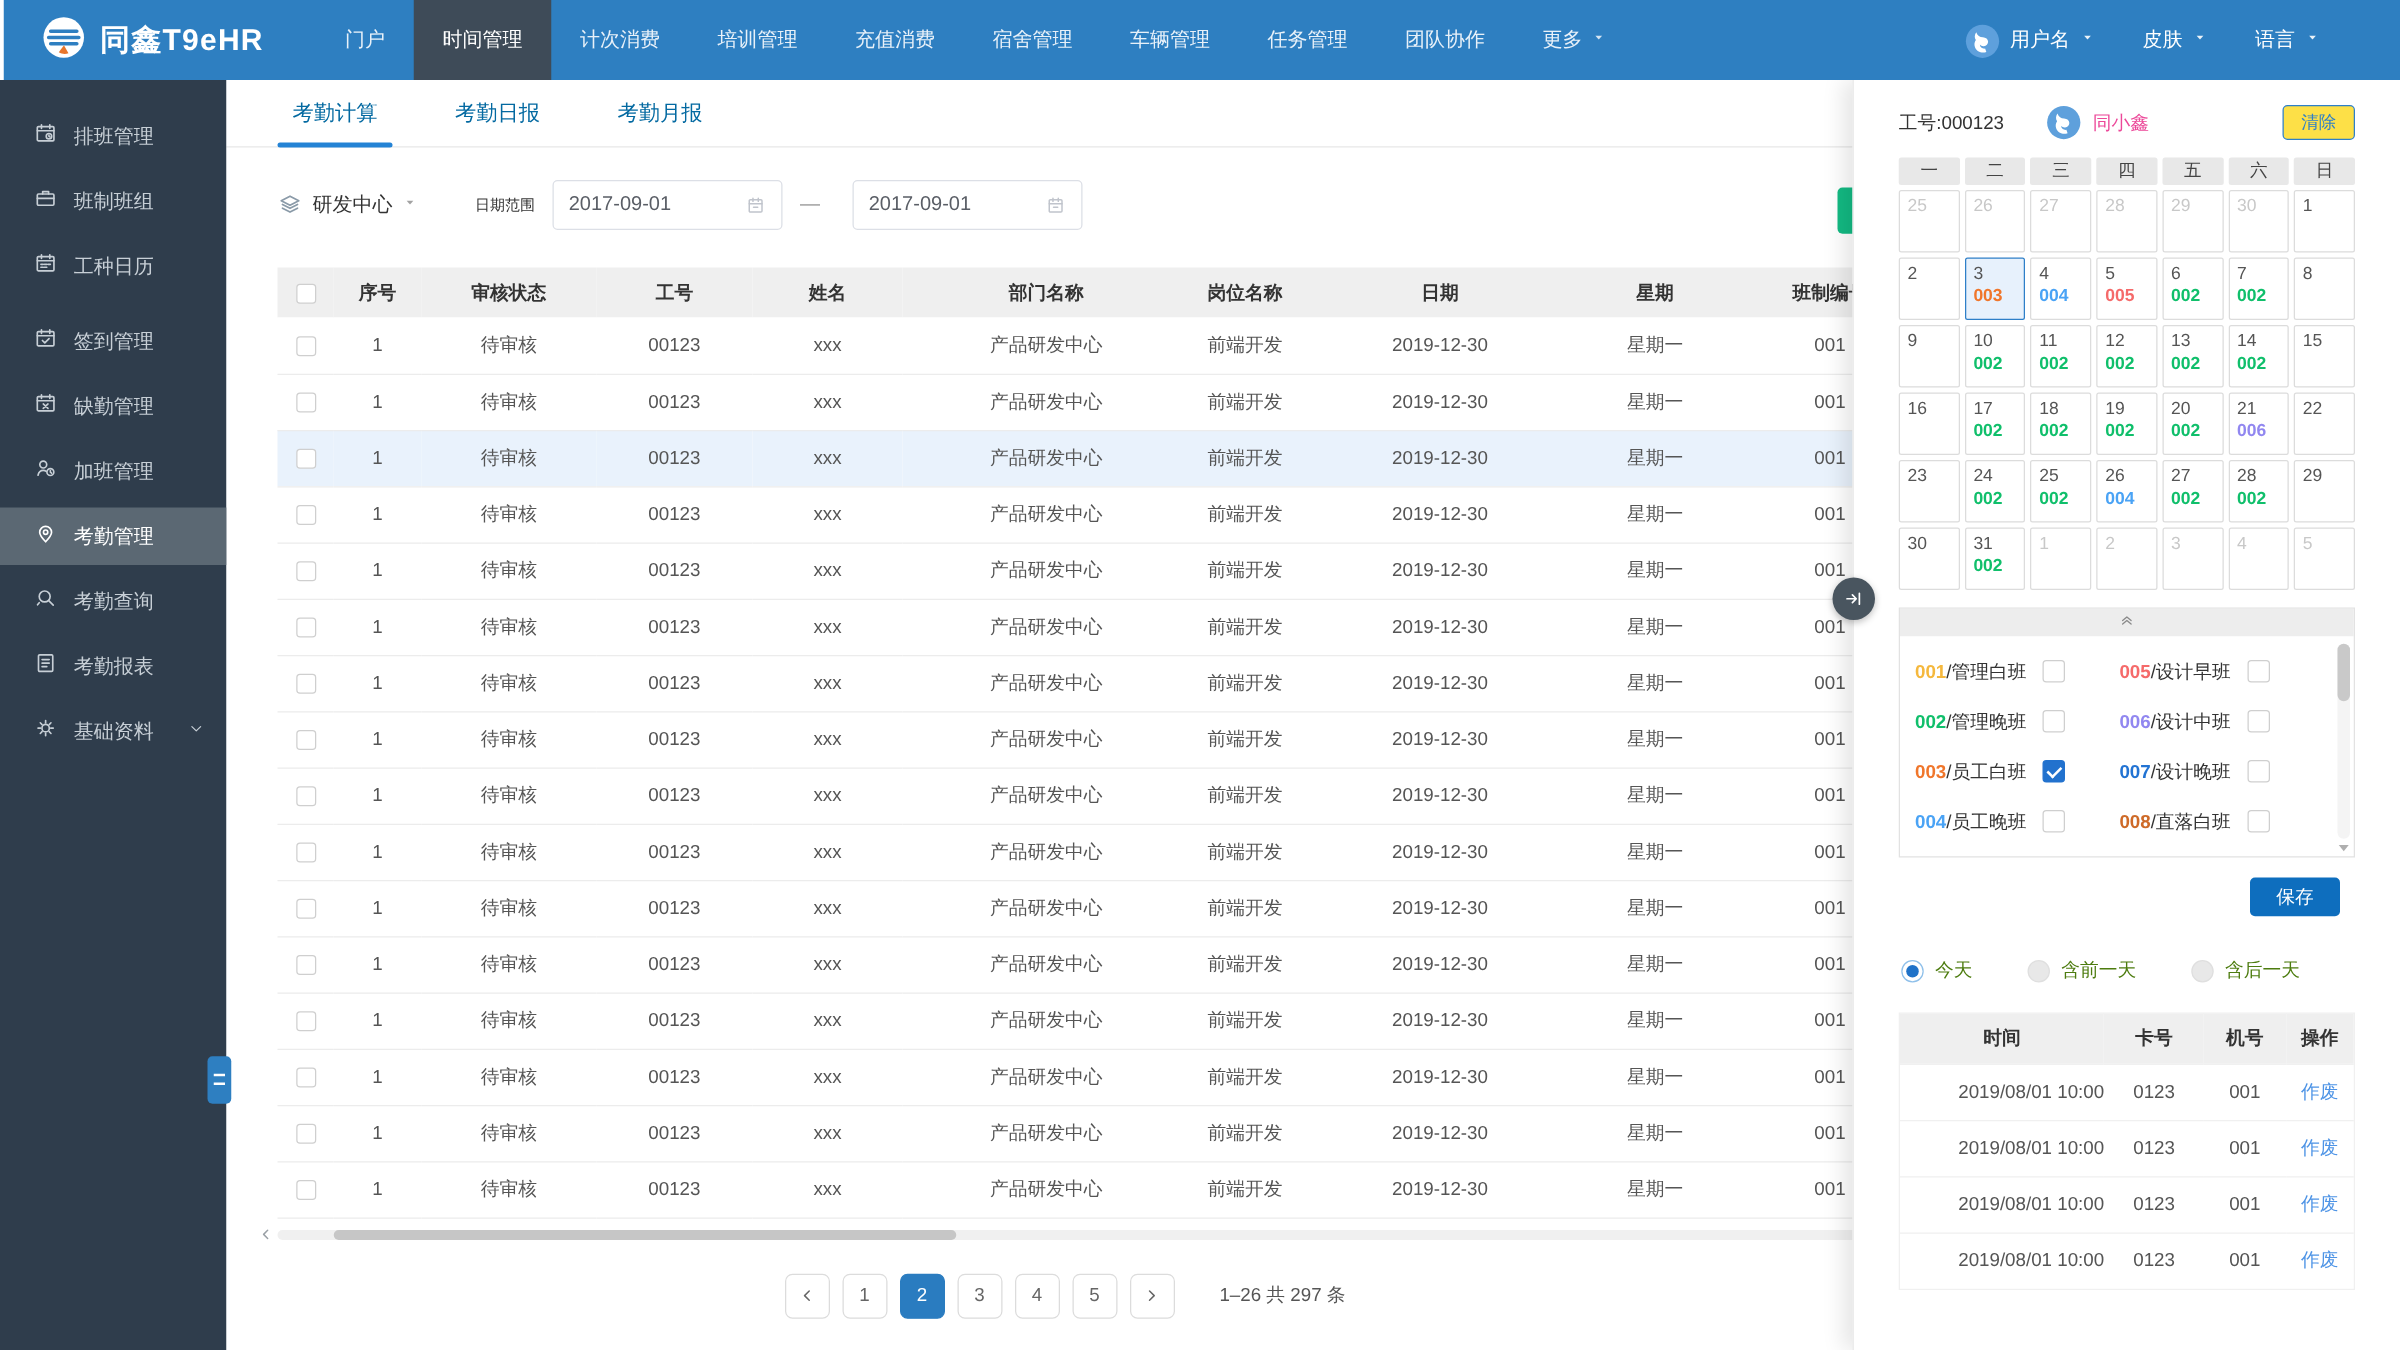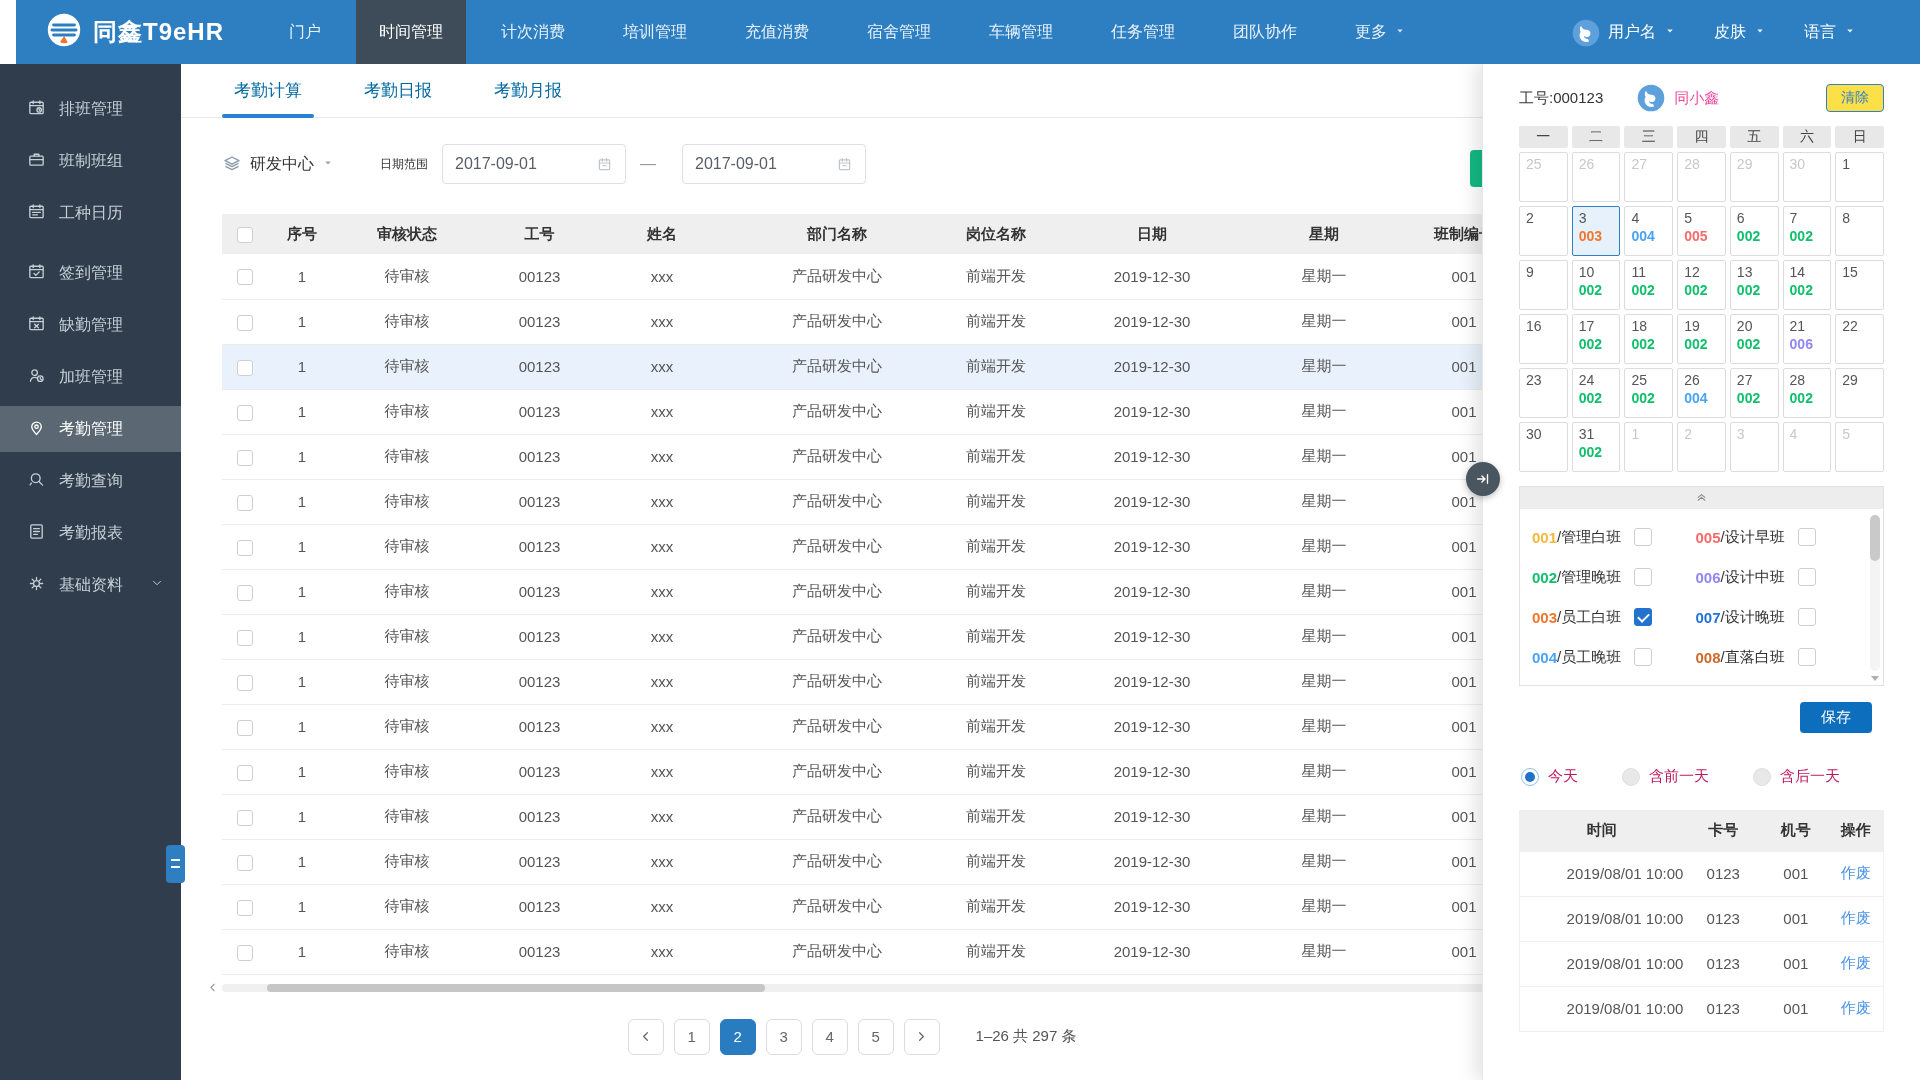"同鑫T9eHR" .navbar { left: 16px -> 3px }
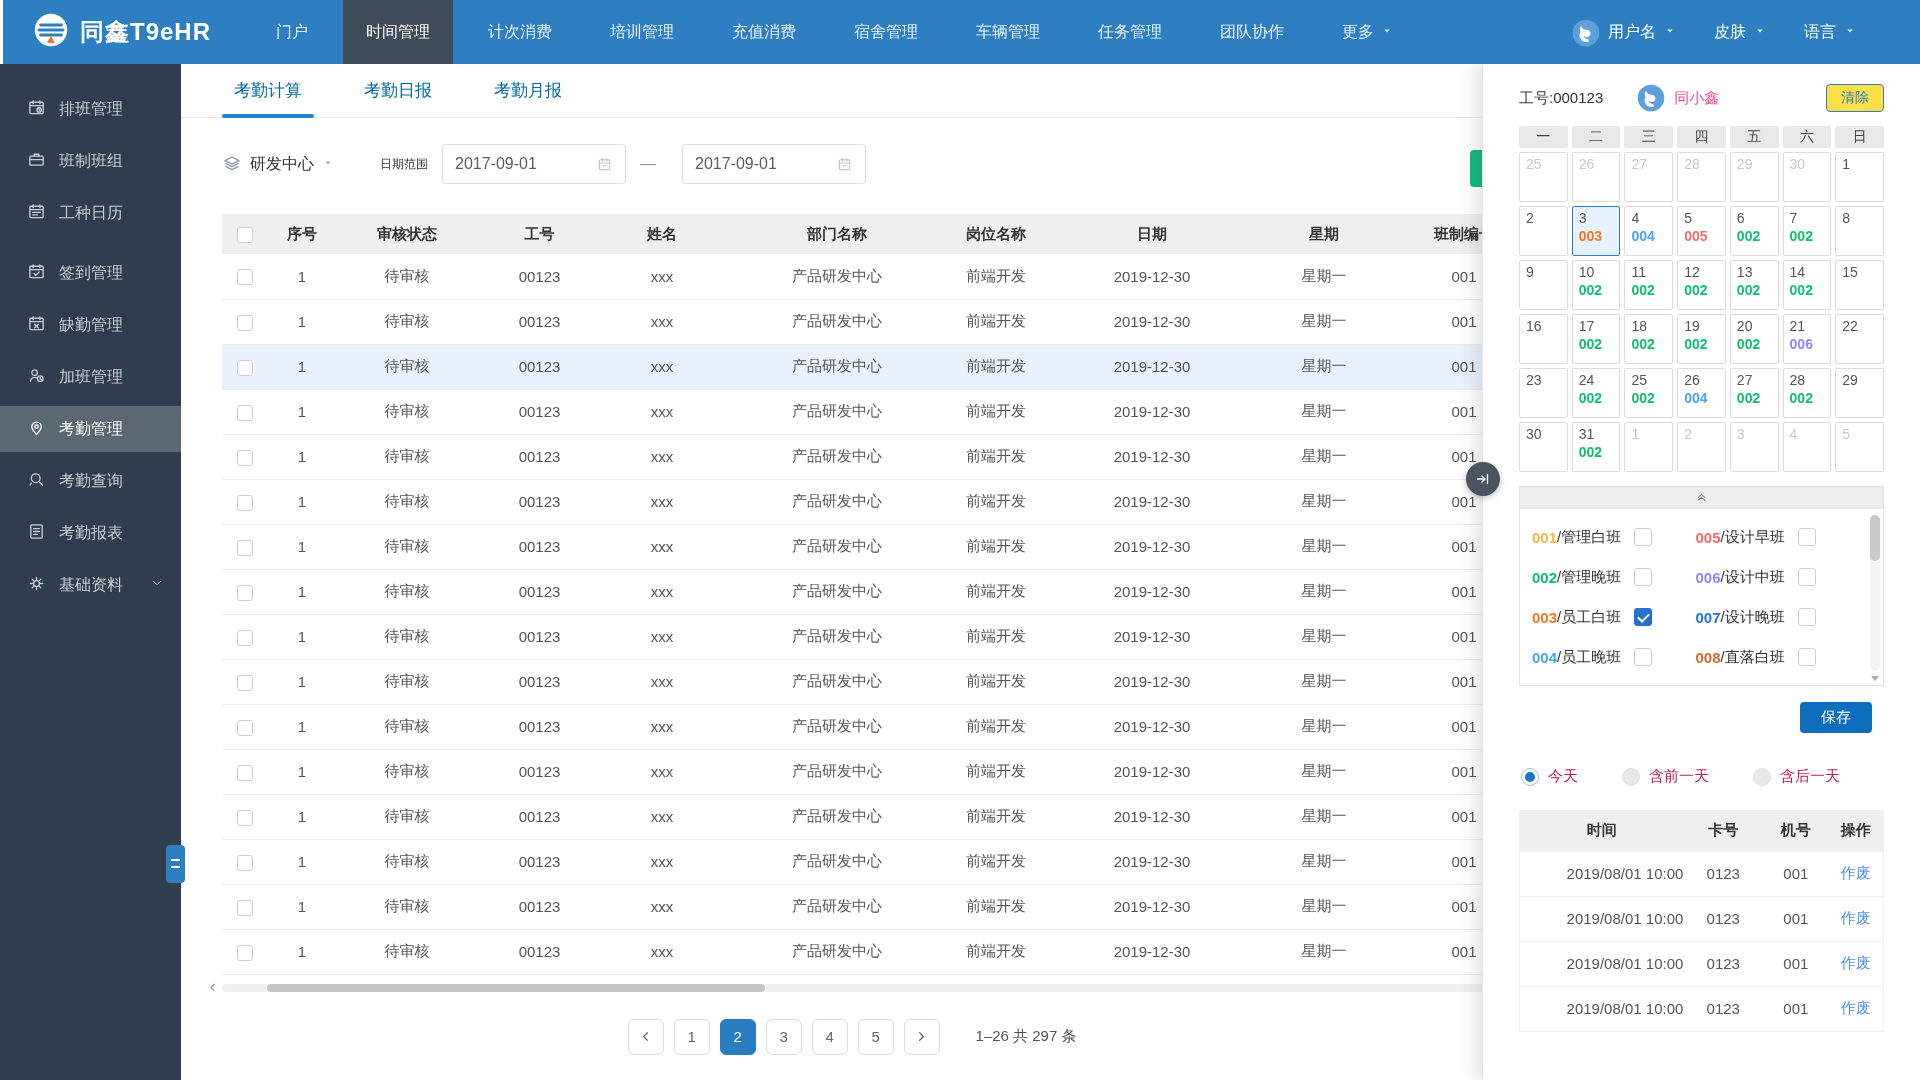"门户" .nav-items { gap: 12px -> none }
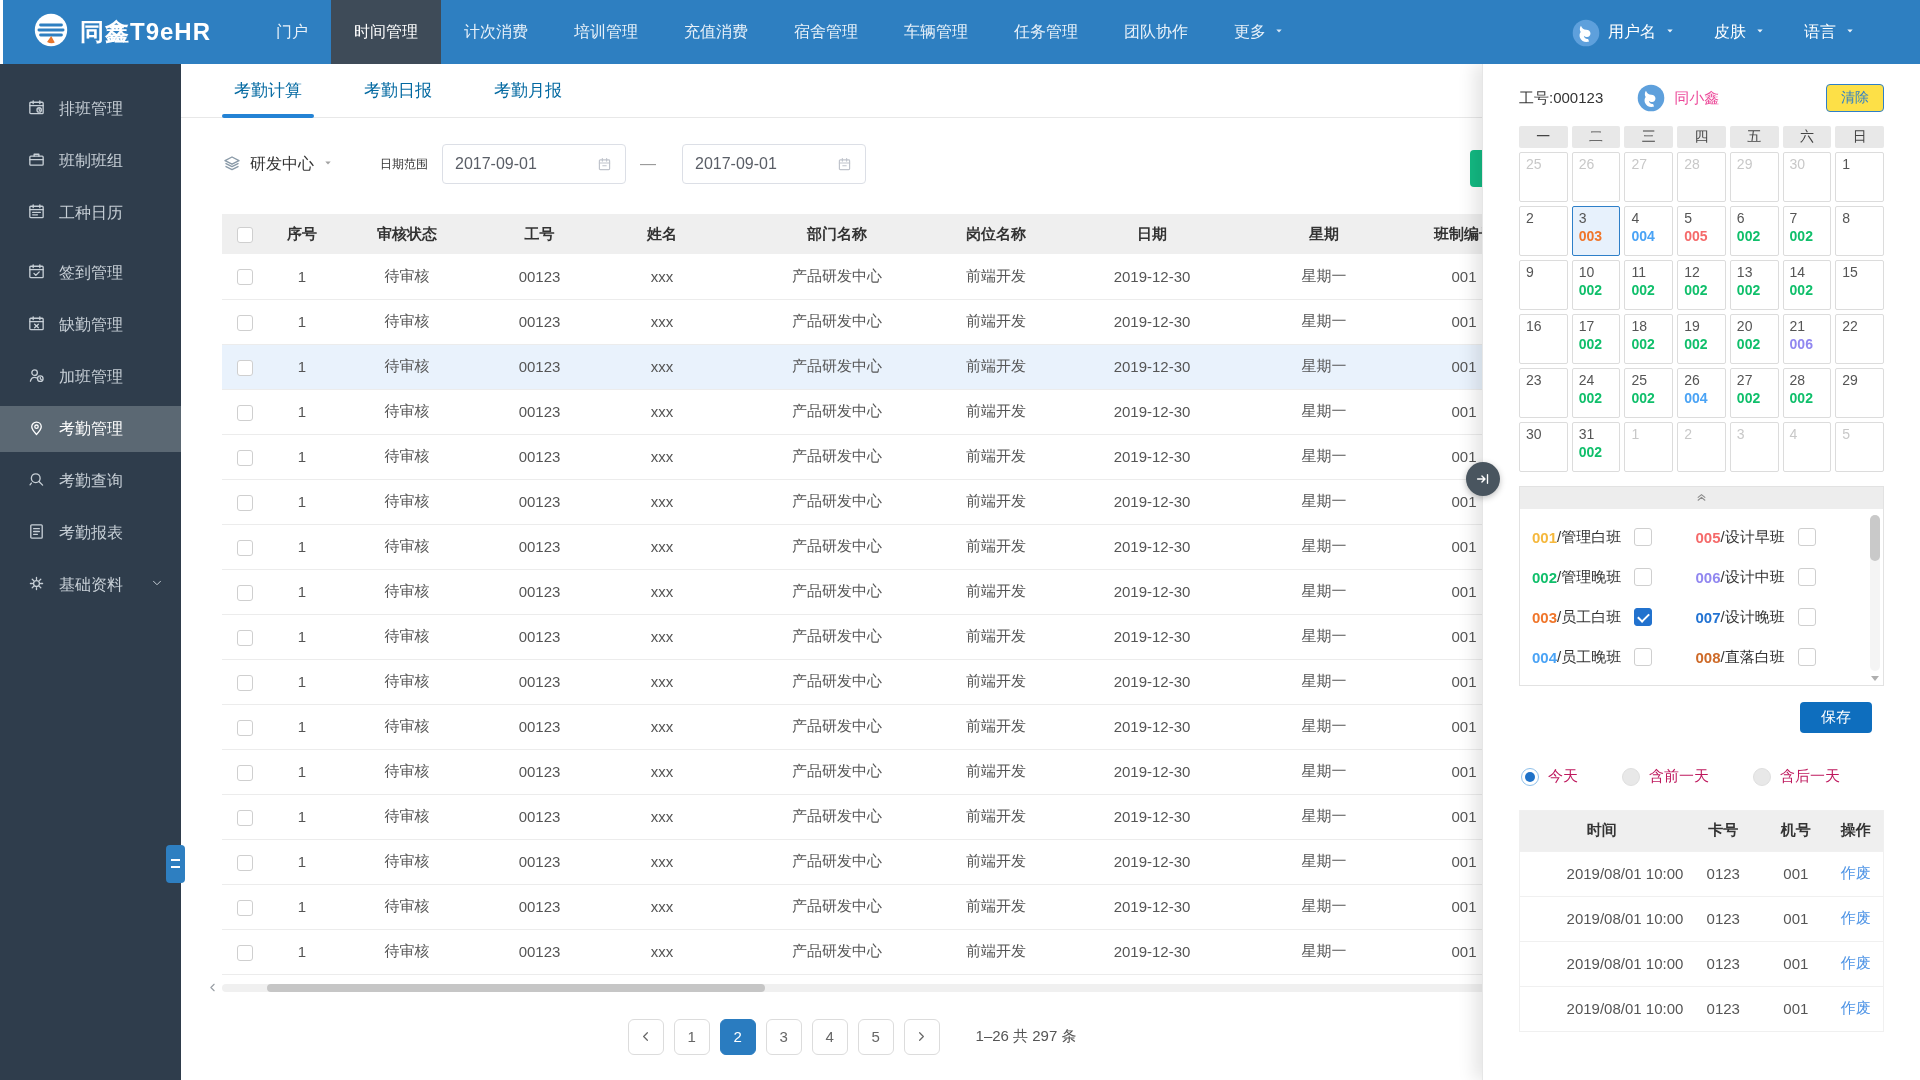"今天" .day-options { color: #be185d -> #4d7c0f }
